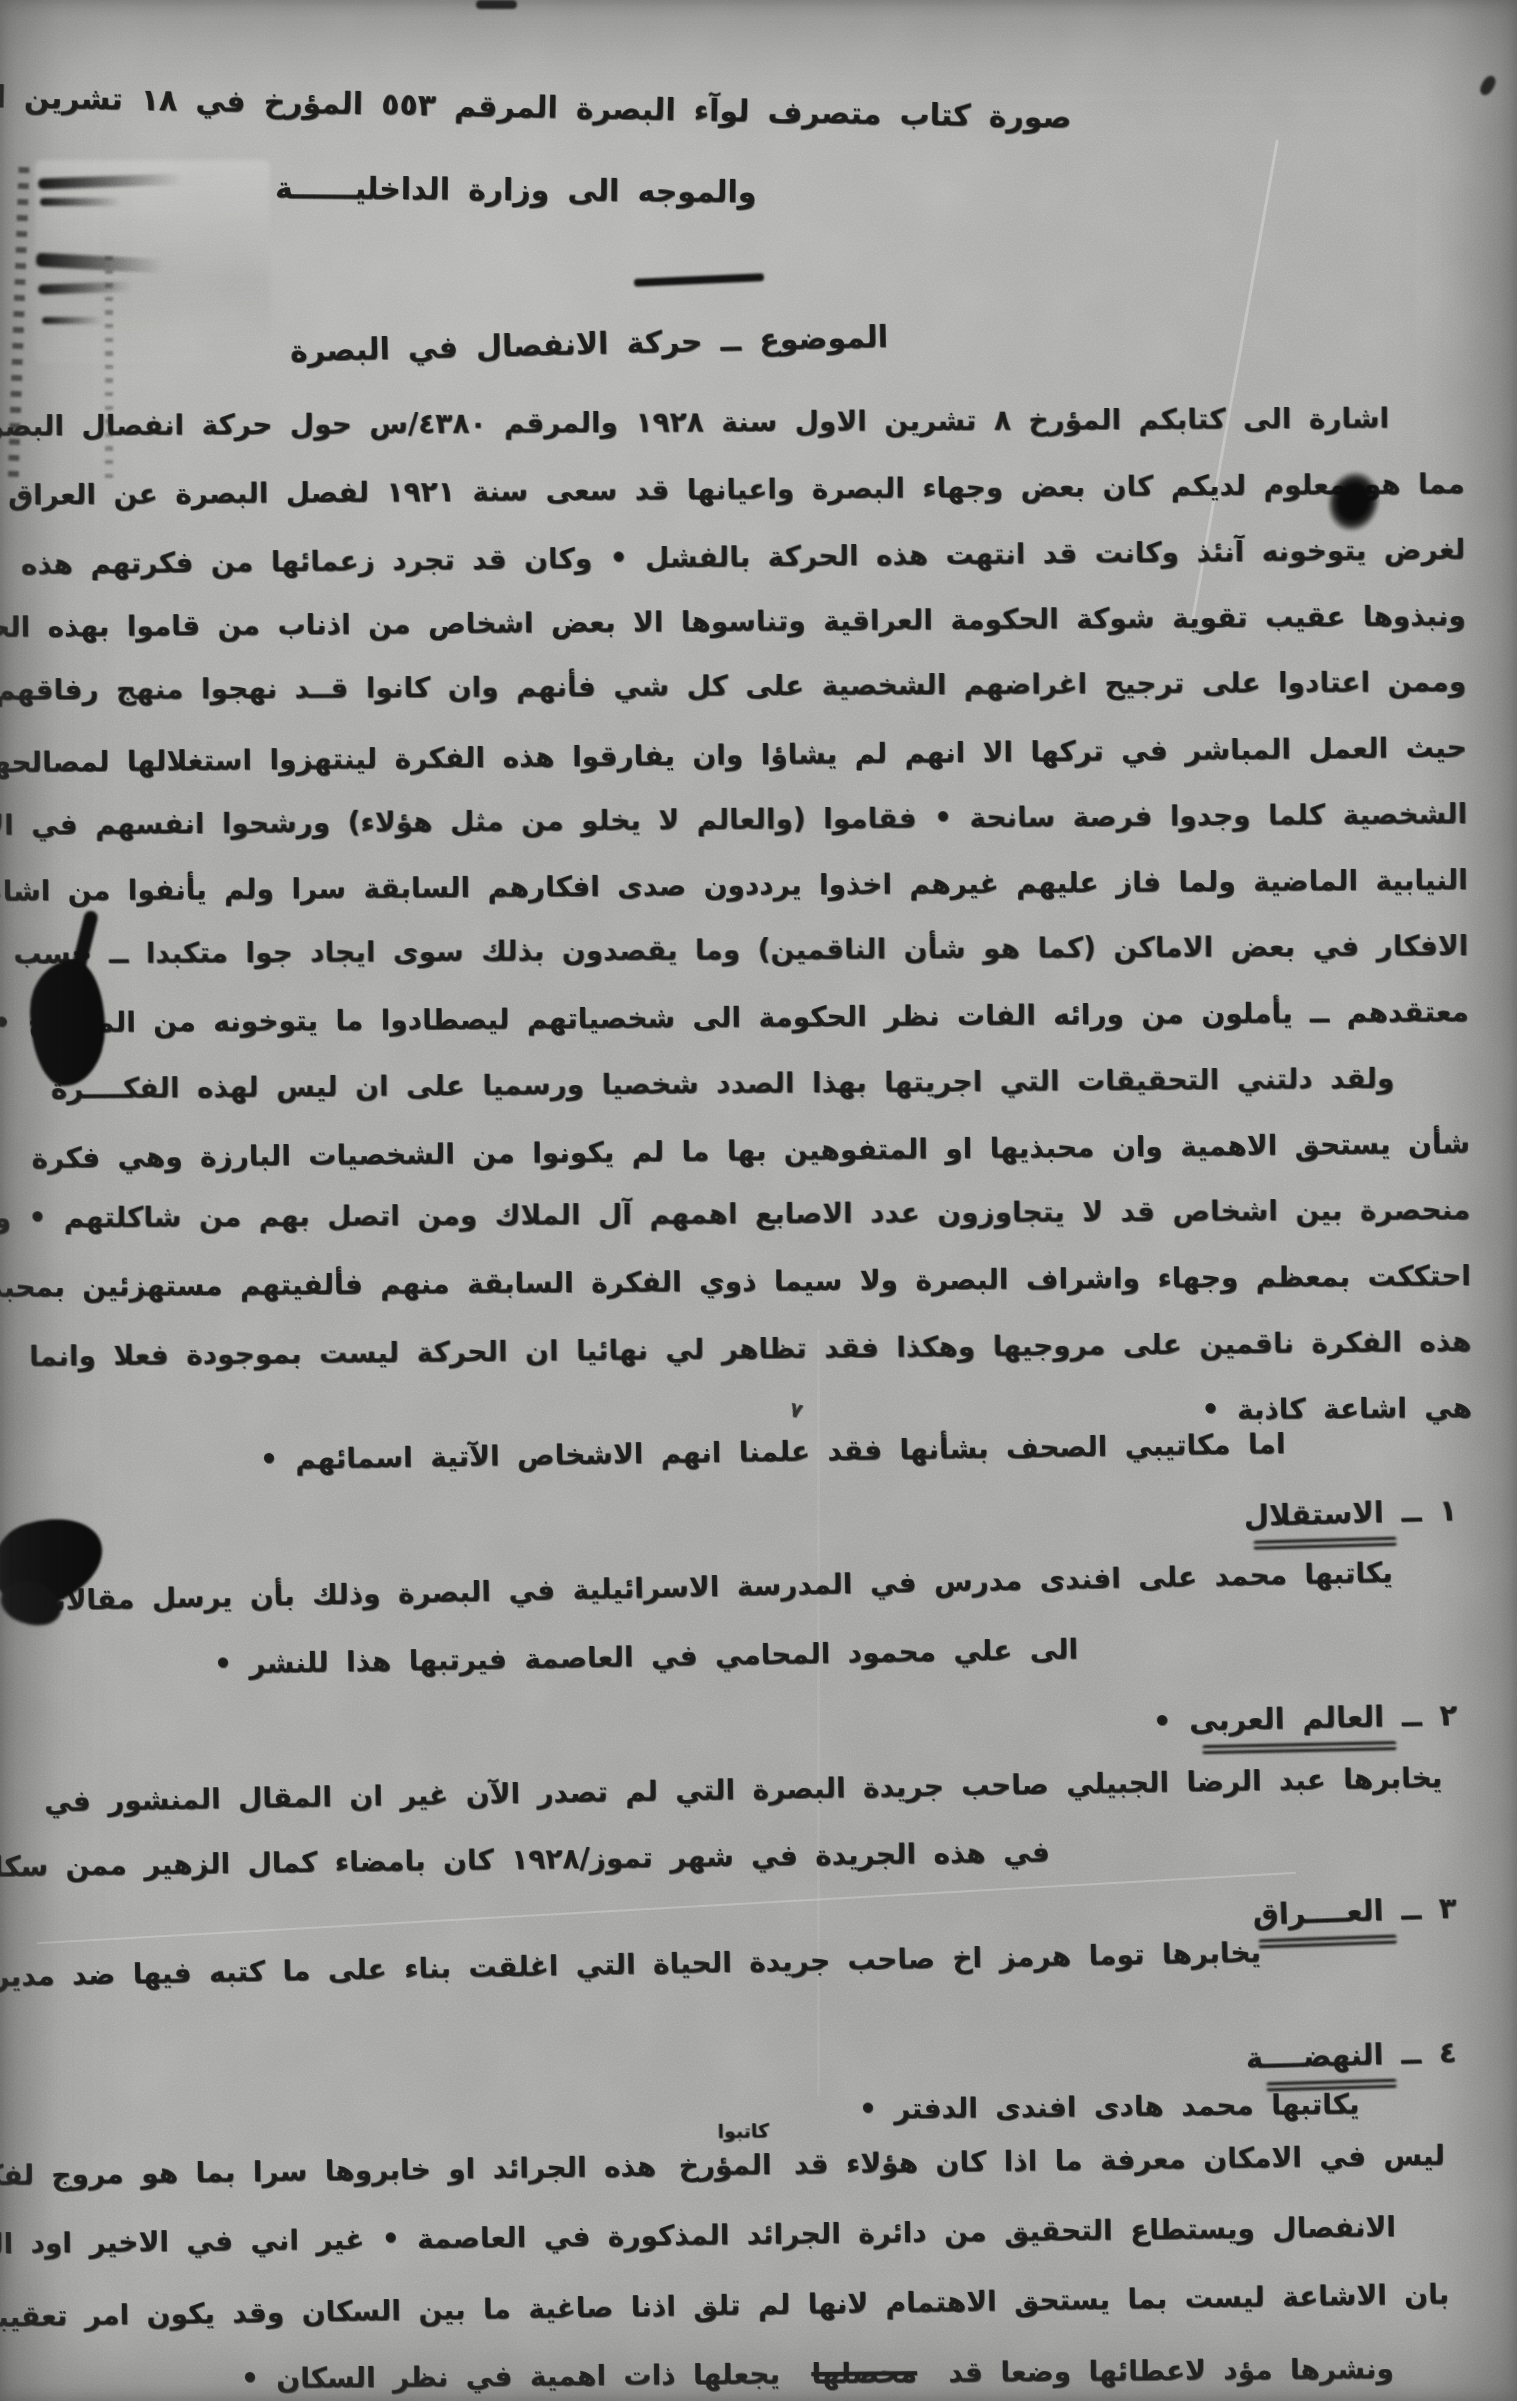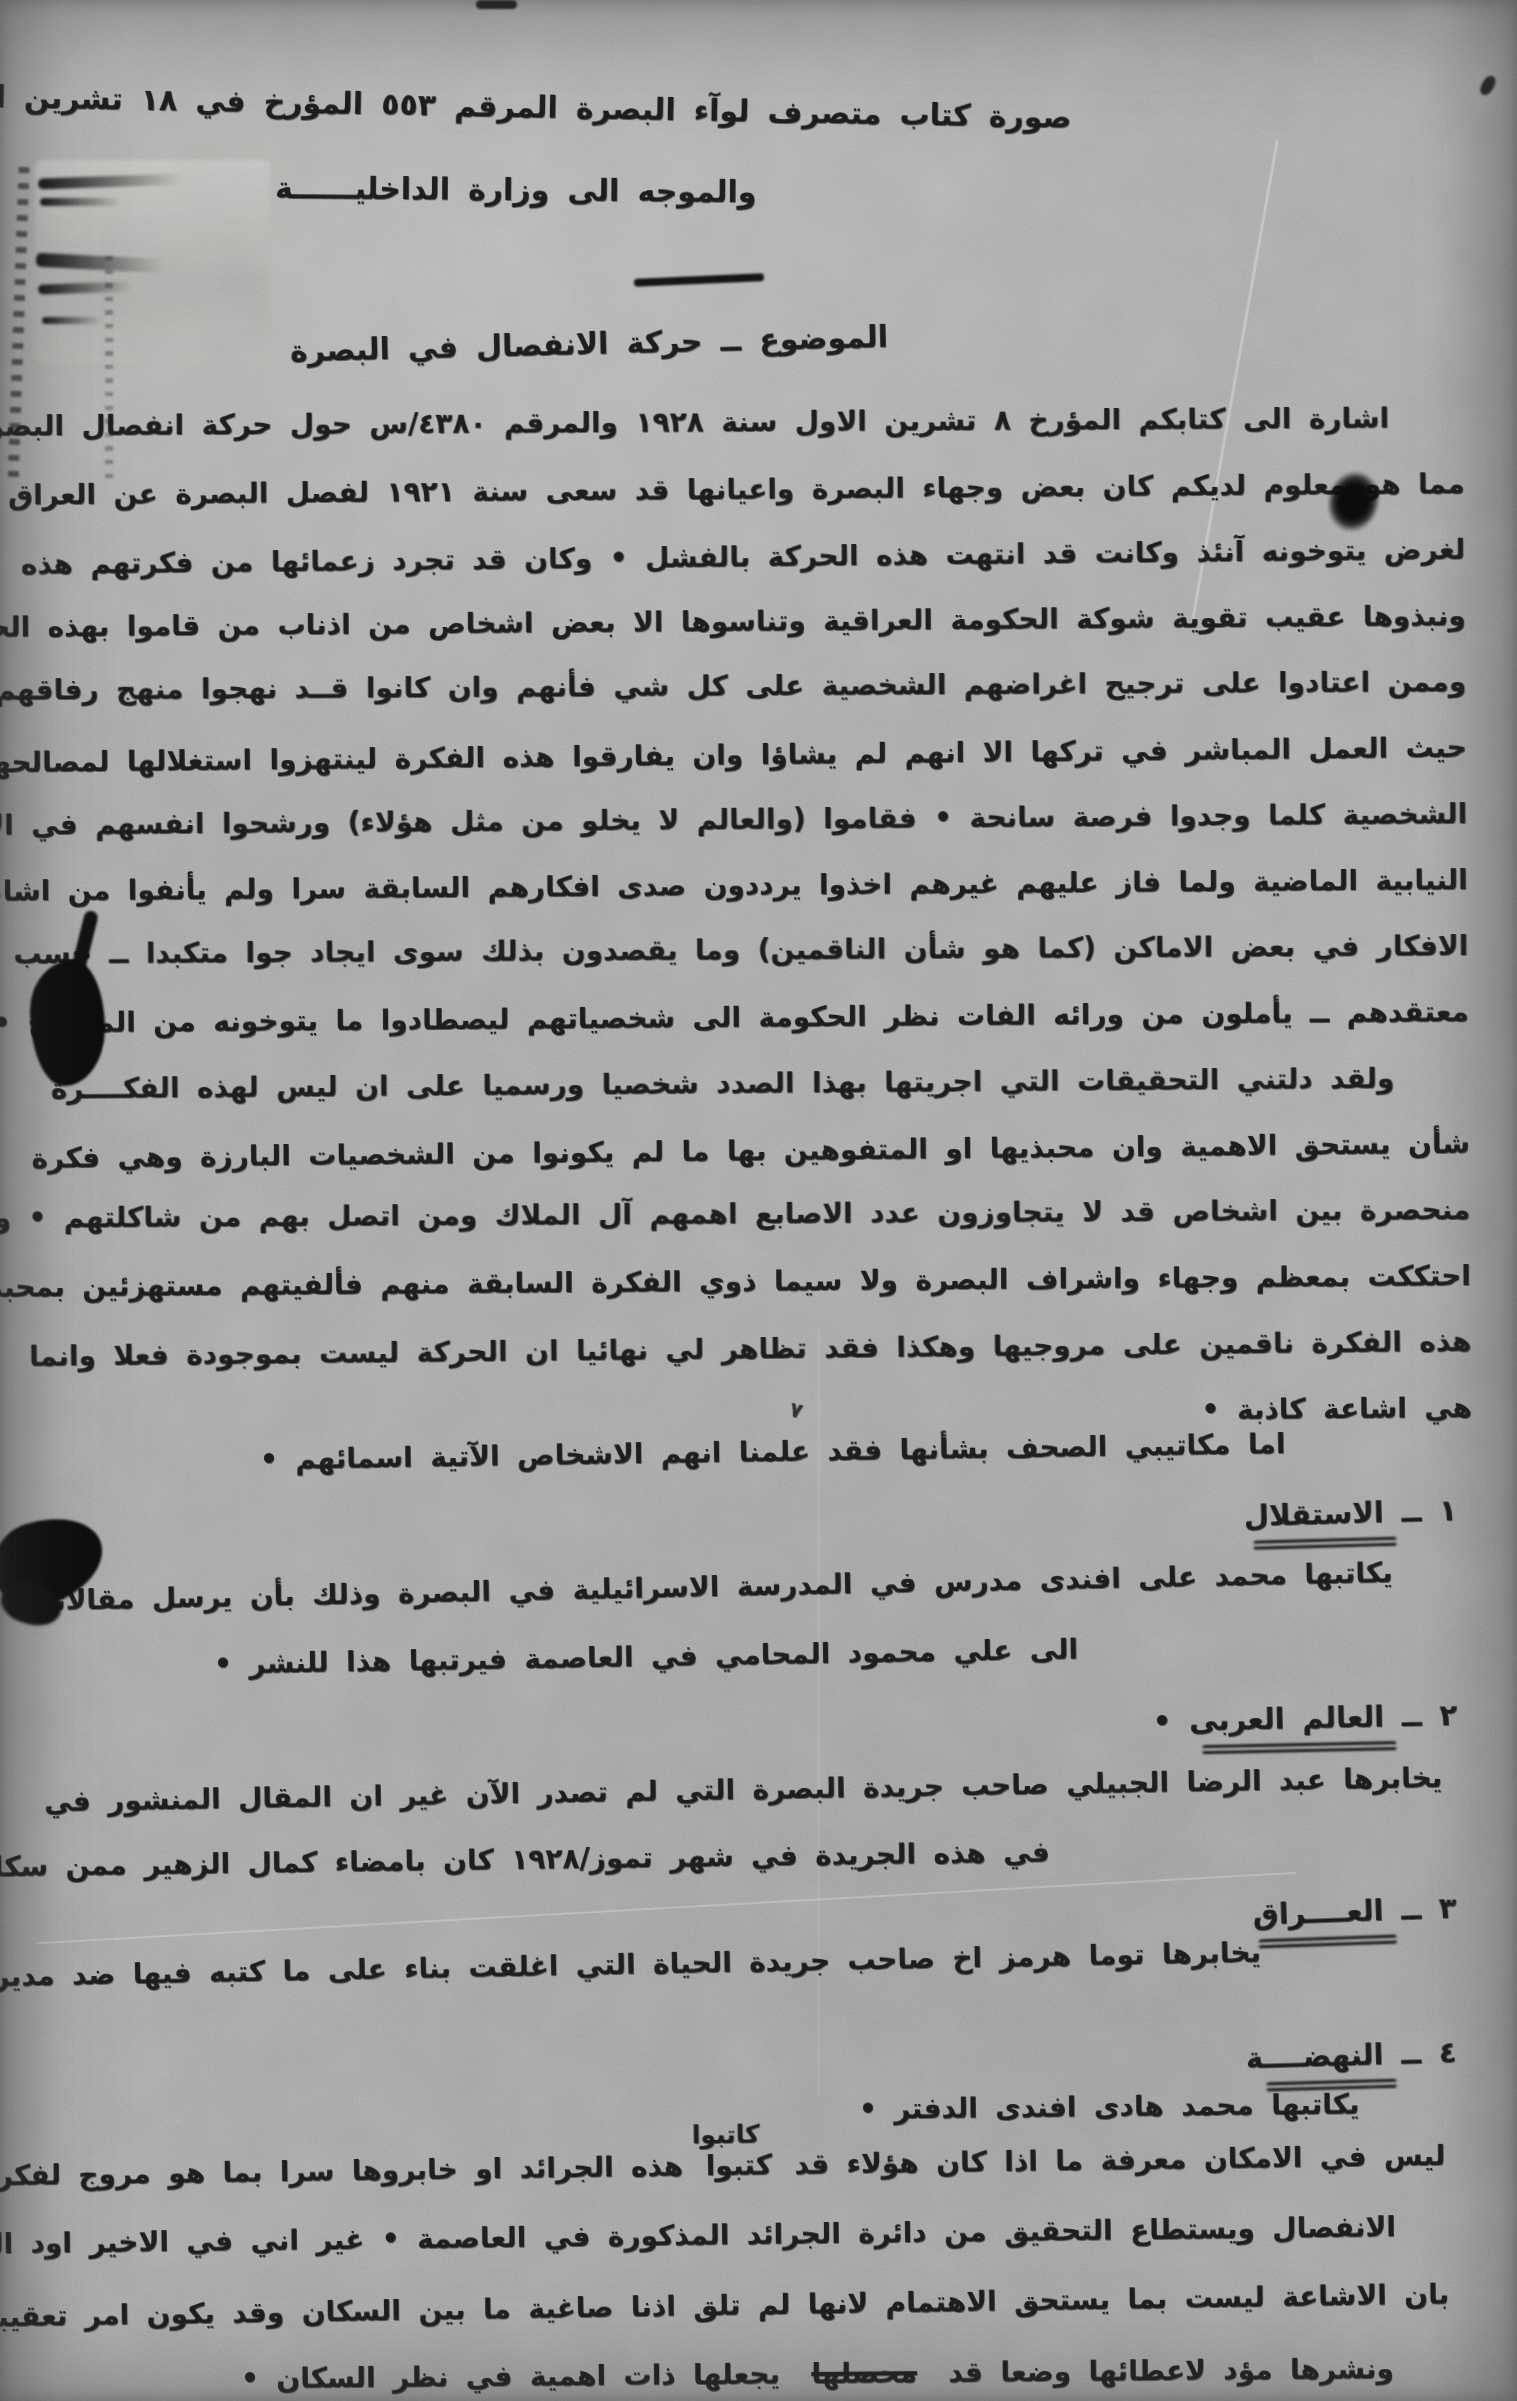"كاتبوا" .supfix { font-size: 25px -> 19px; right: 12px -> 2px }
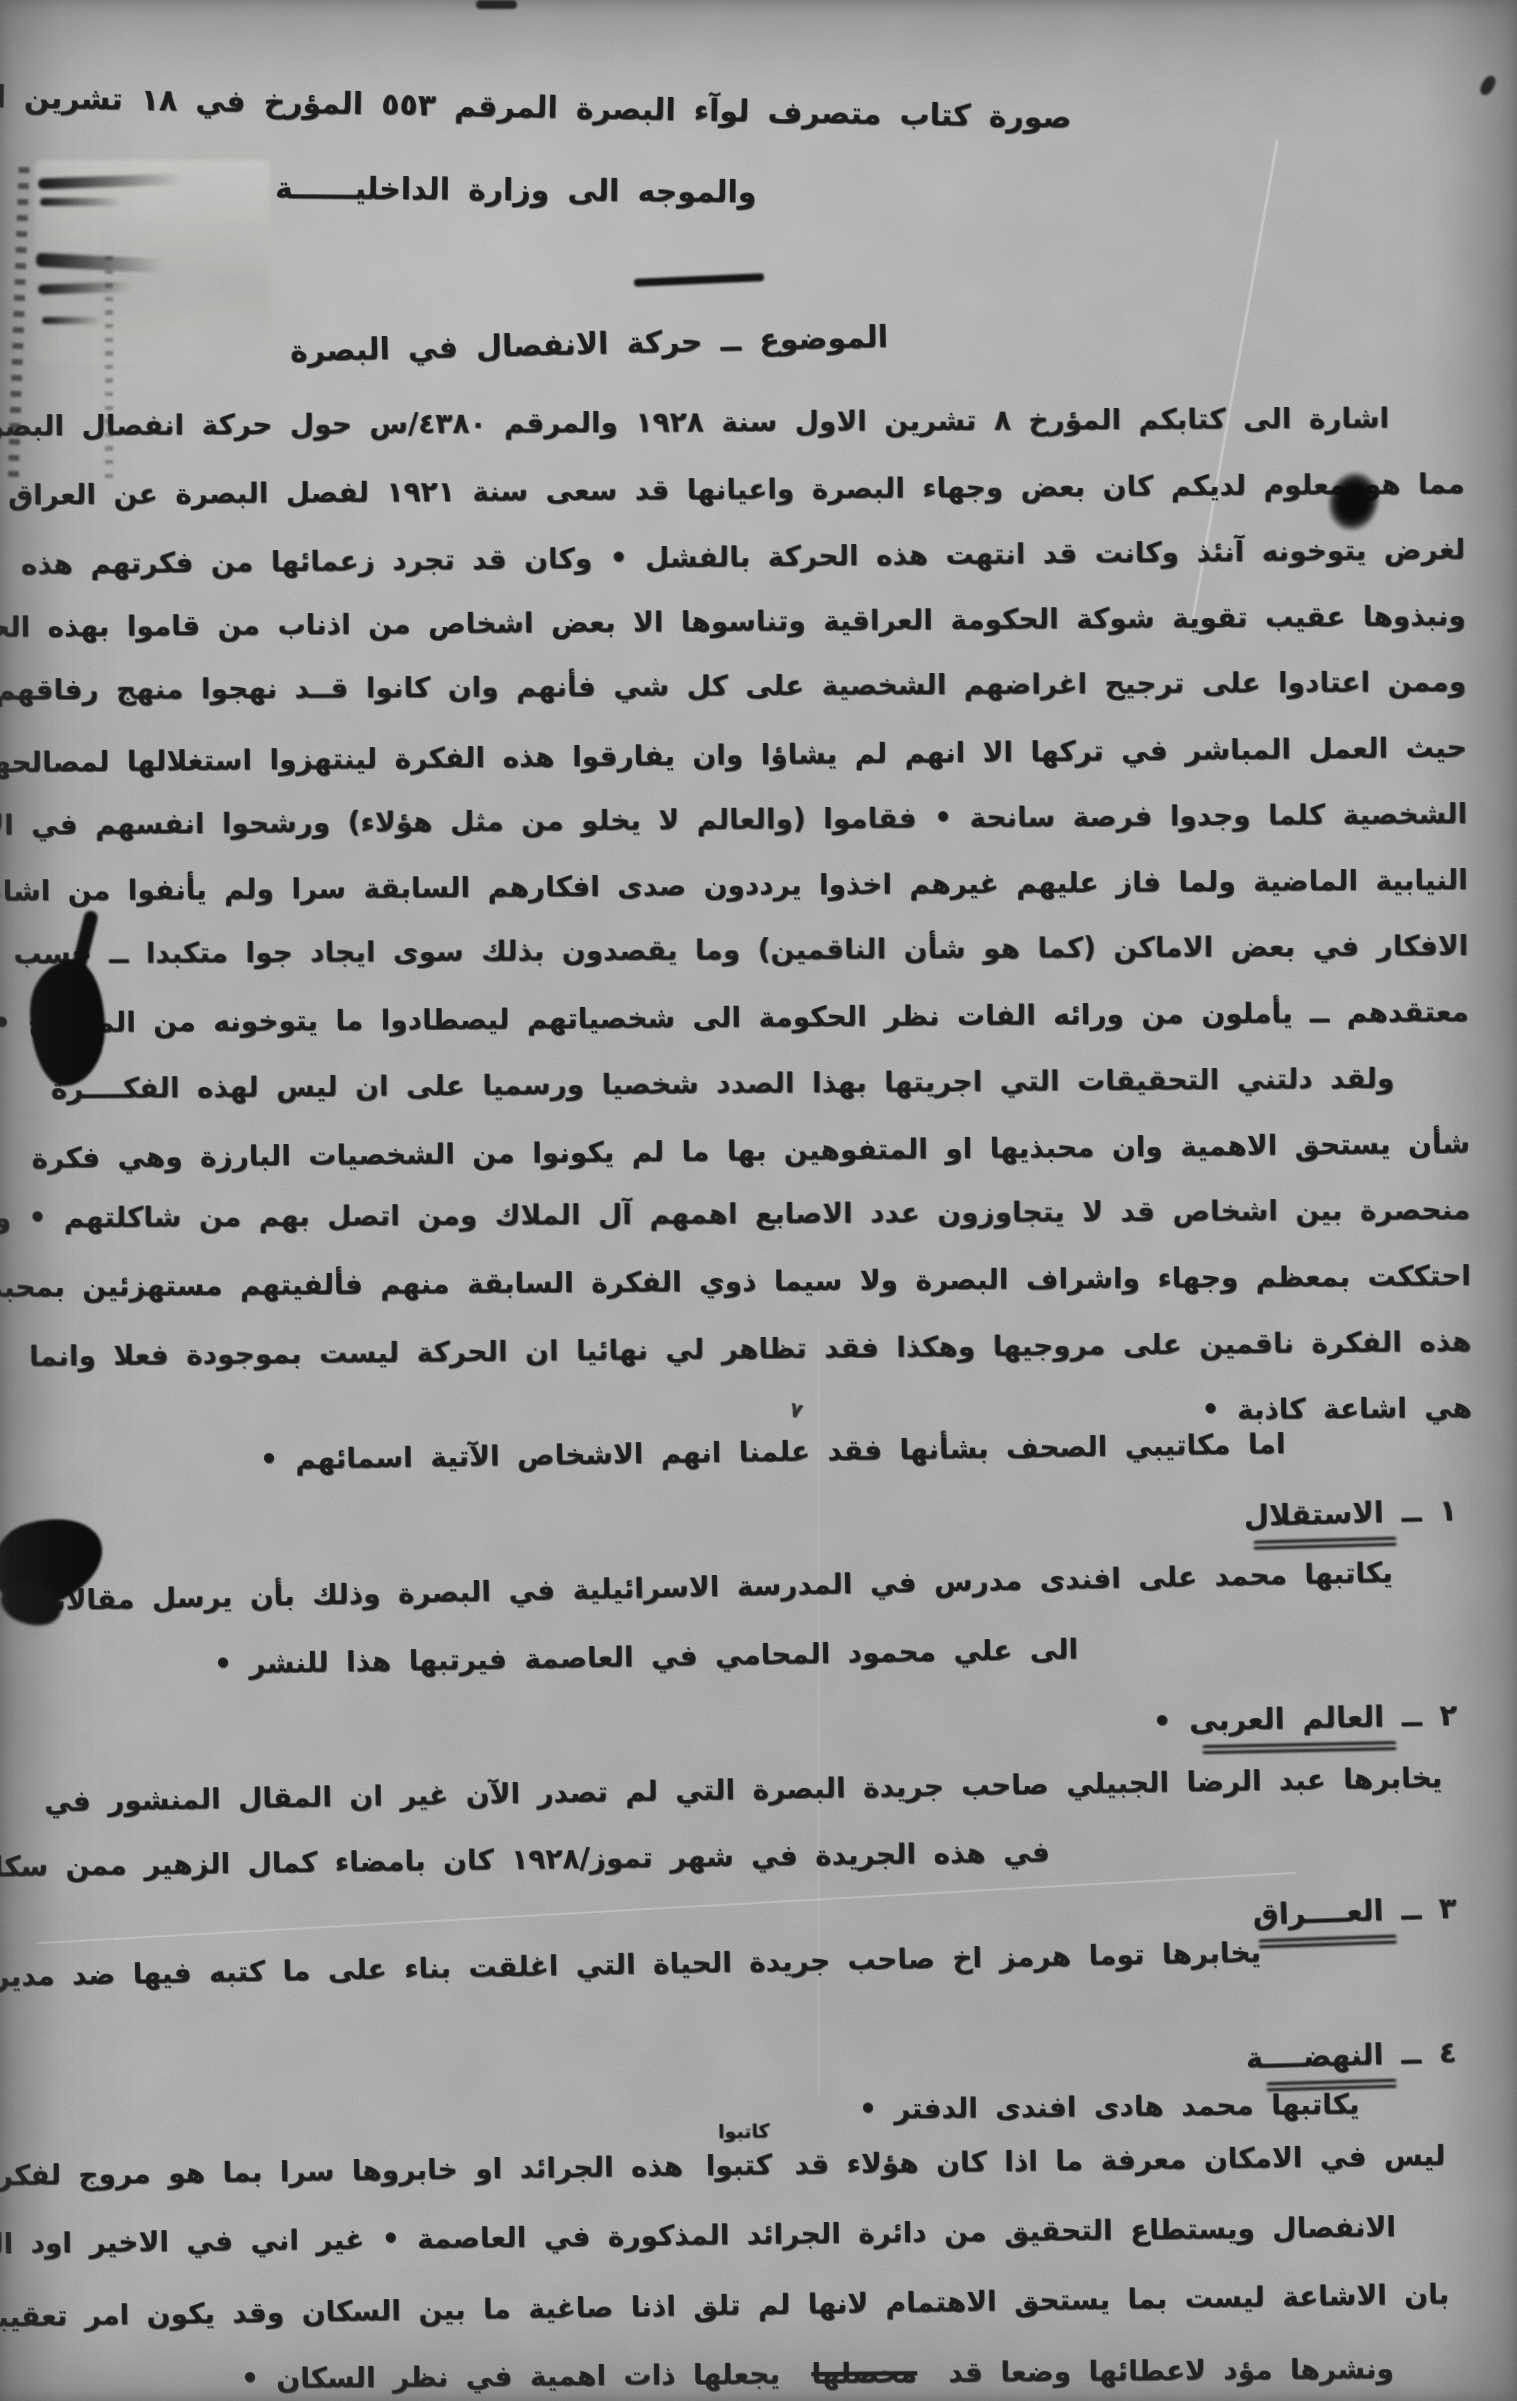"كتبوا" span { text: كتبوا -> المؤرخ }
